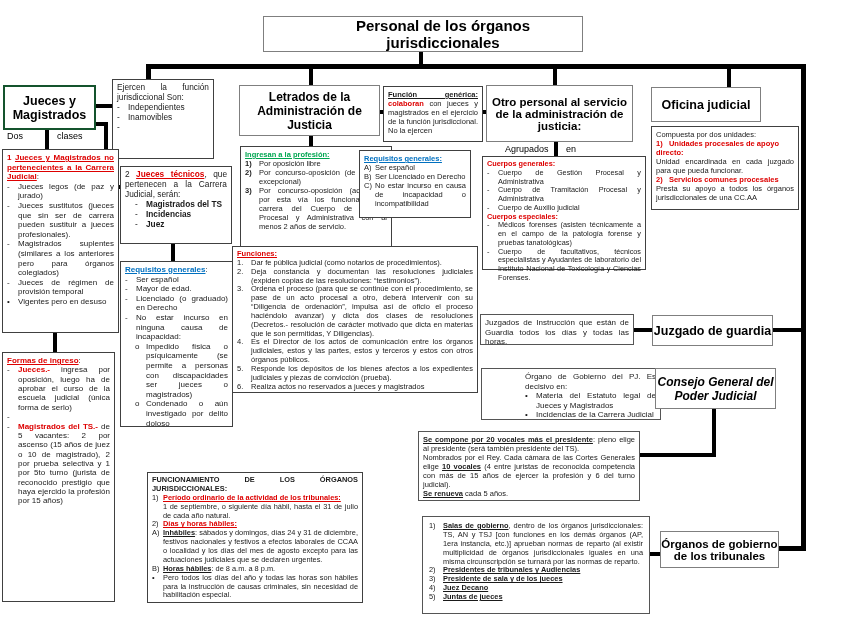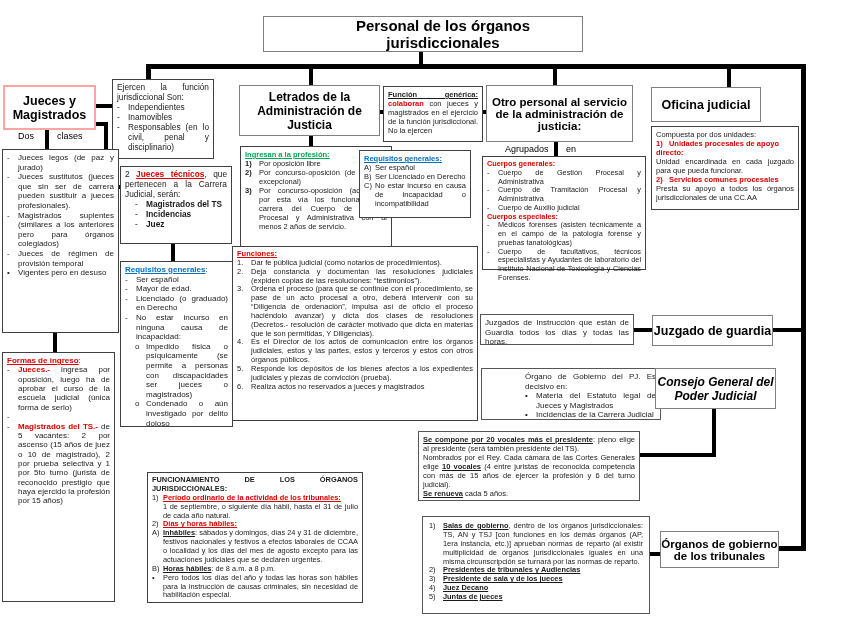"Jueces y Magistrados" div.tbox { border: 2px solid #fca5a5 -> 2px solid #14532d }
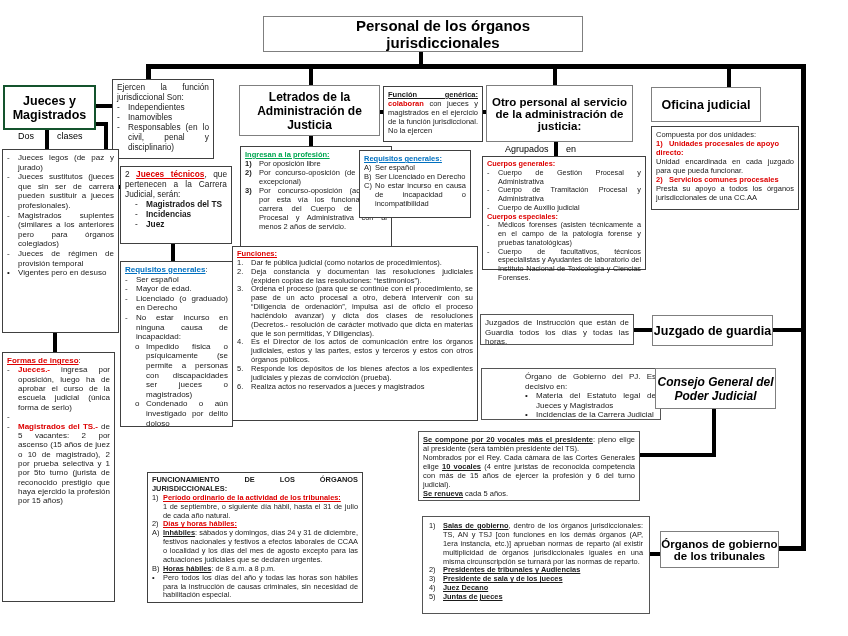"Responsables (en lo civil, penal" span.t { html: <span>Responsables (en lo civil, penal y disciplinario)</span> -> none }
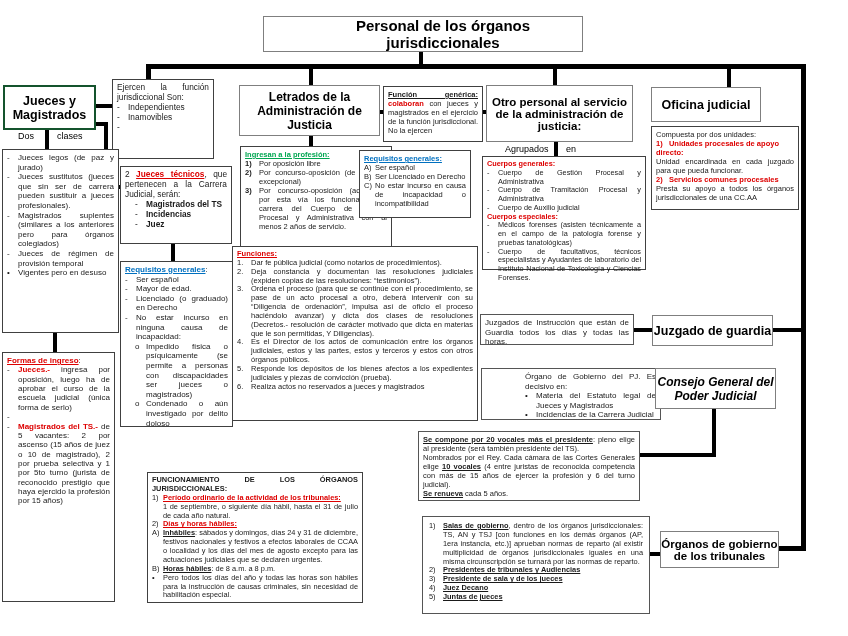"Dos" div.lbl { left: 18px -> 7px }
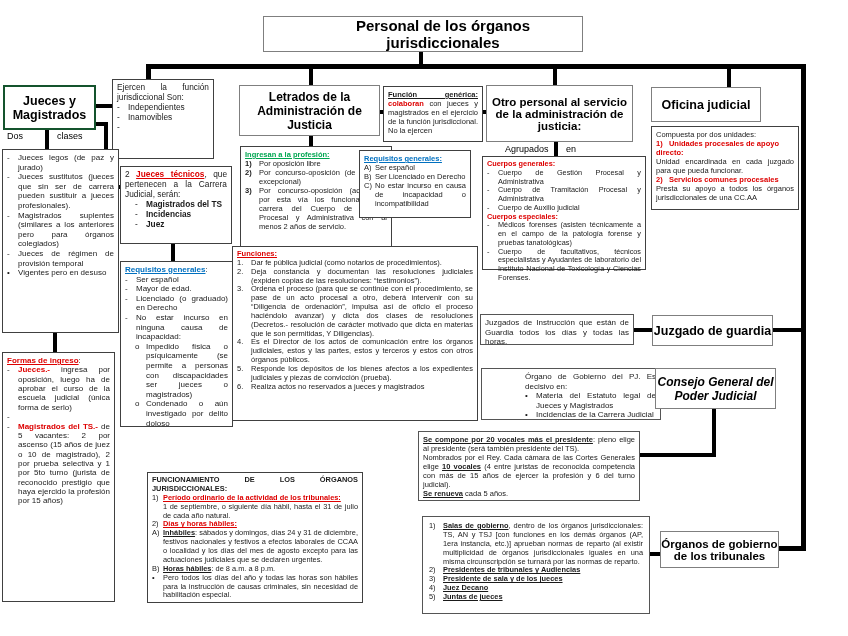"1 Jueces y Magistrados no" div { html: none -> <div> <span>1</span> <span>Jueces y Magistrados no pertenecientes a la Carrera Judicial</span><span>:</span> </div> }
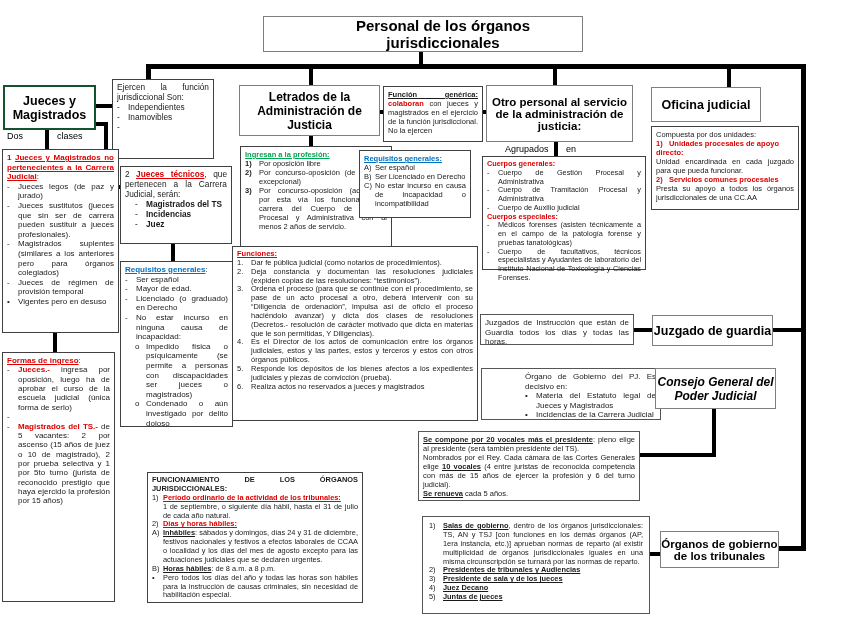"Funciones:" div.box { height: 175px -> 147px }
